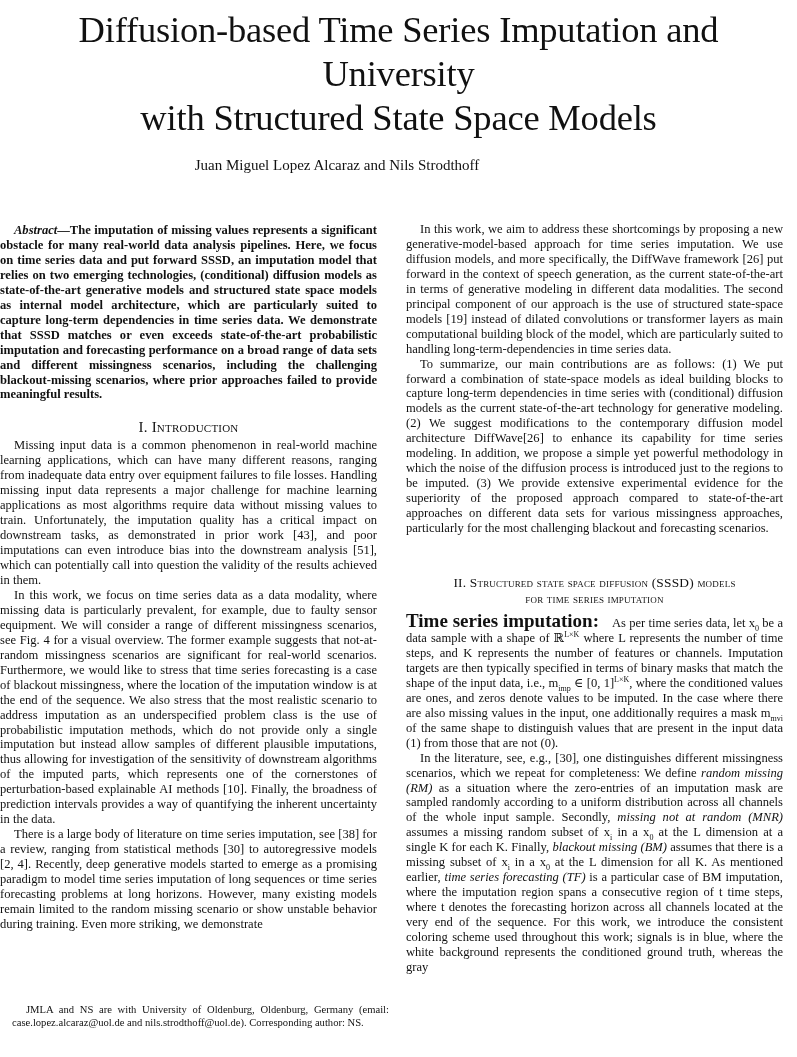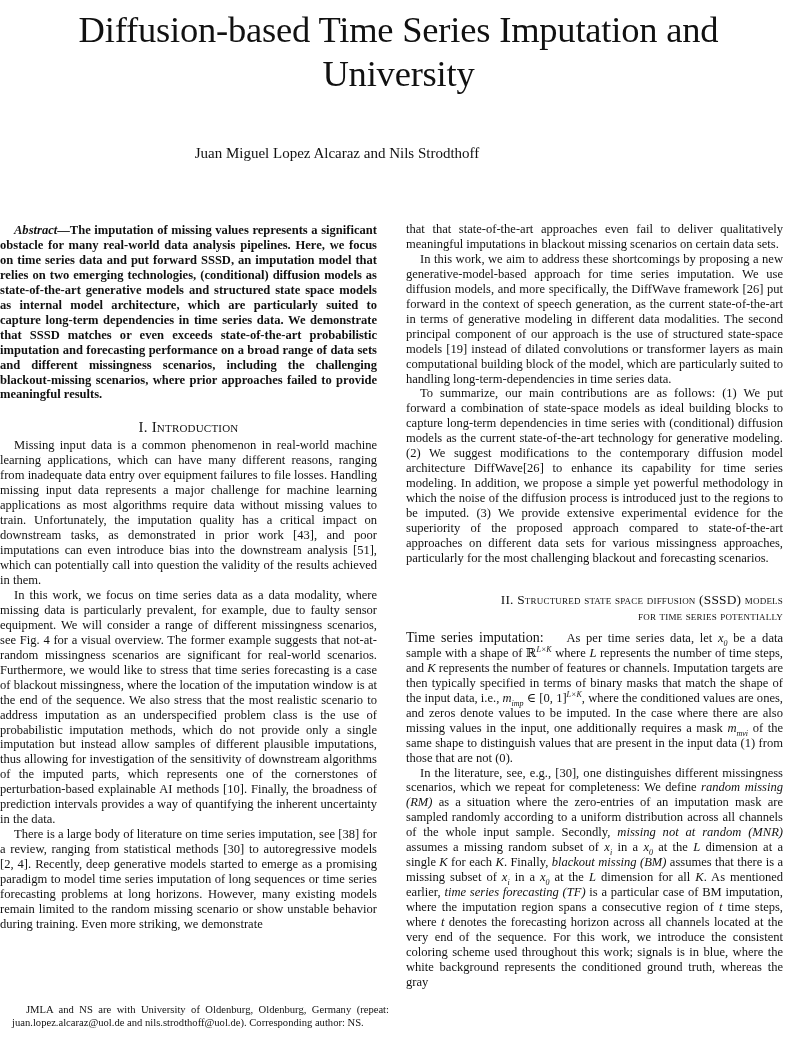"with Structured State Space Models" span { html: none -> <span>with Structured State Space Models</span> }
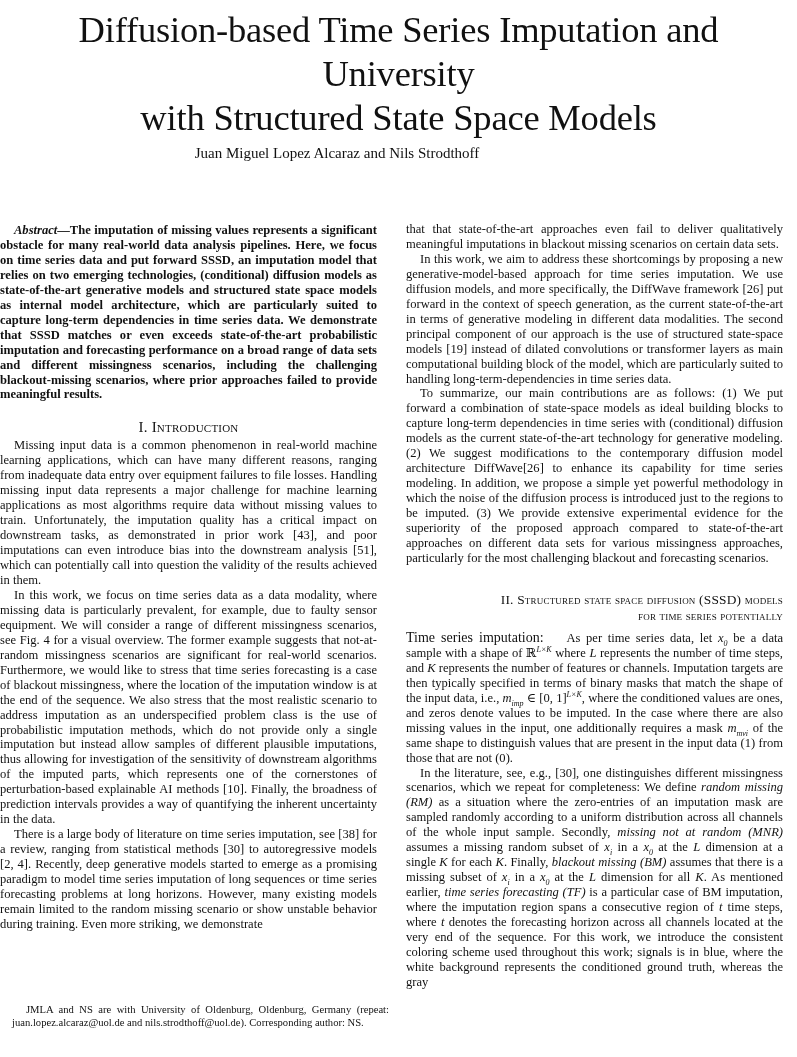"Juan Miguel Lopez Alcaraz and" .authors { top: 145px -> 157px }
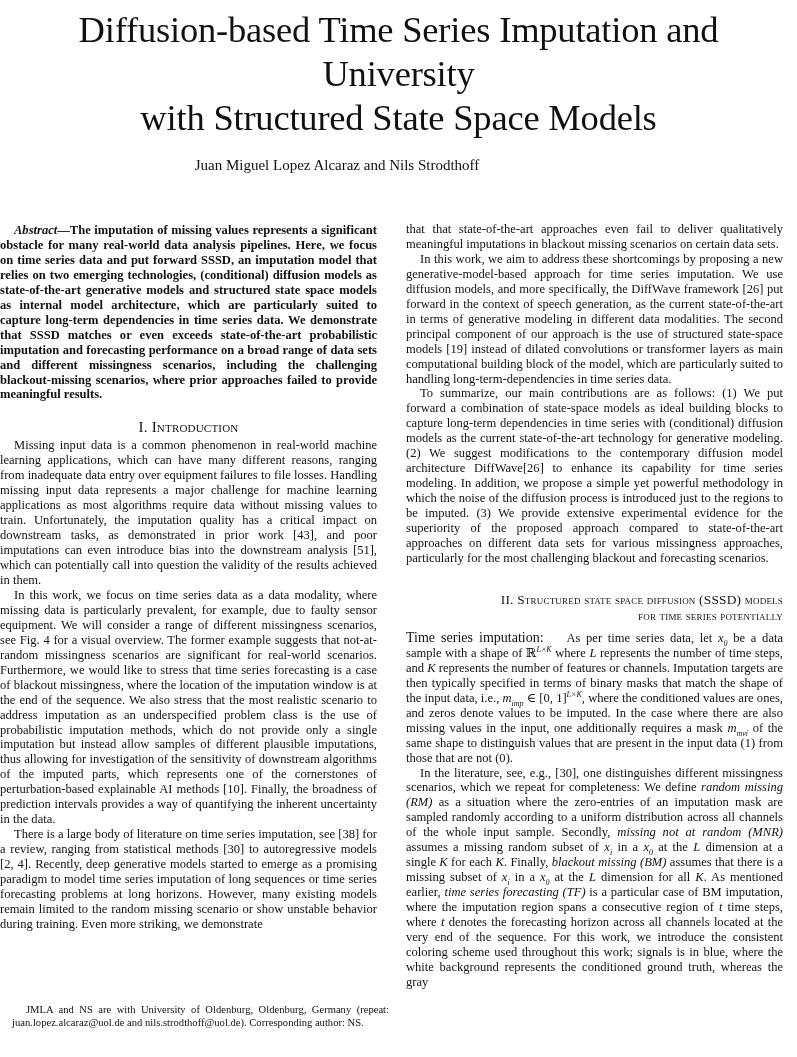"that that state-of-the-art approaches" p { html: <p>that that state-of-the-art approaches even fail to deliver qualitatively meaningful imputations in blackout missing scenarios on certain data sets.</p> -> none }
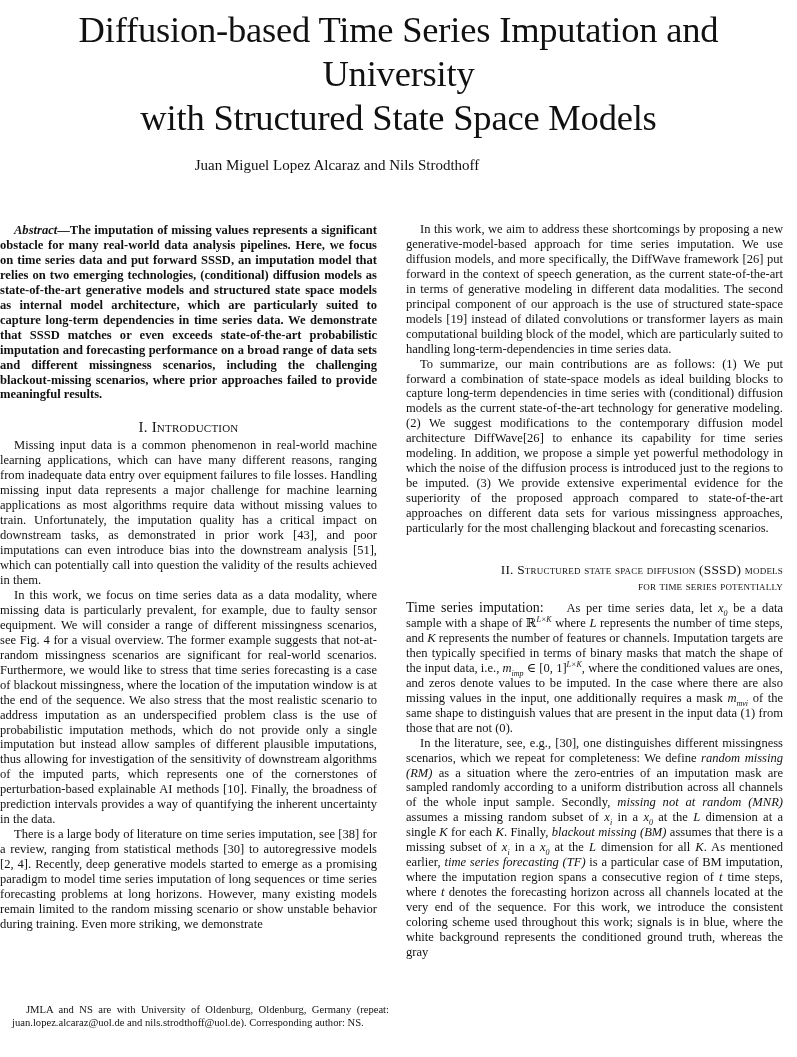"II. Structured state space diffusion" .sec-head.two { margin: 25px 0 6px 0 -> 38px 0 6px 0; text-align: right -> none }
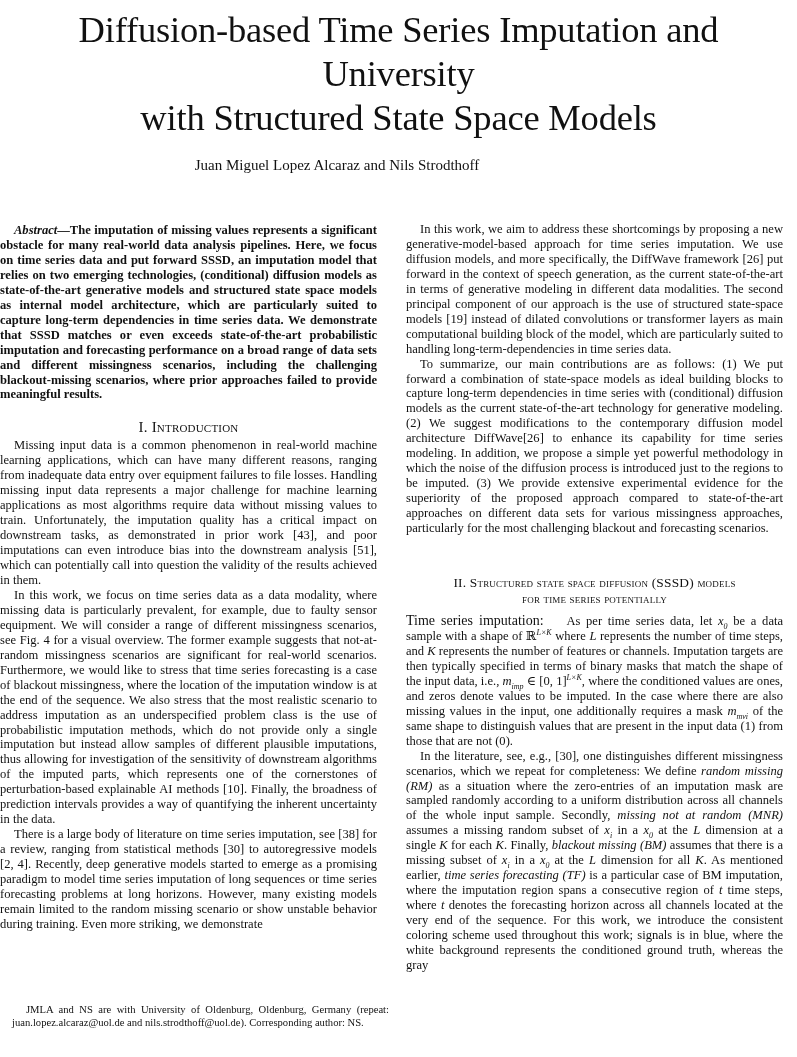"for time series potentially" span.line2 { text: potentially -> imputation }
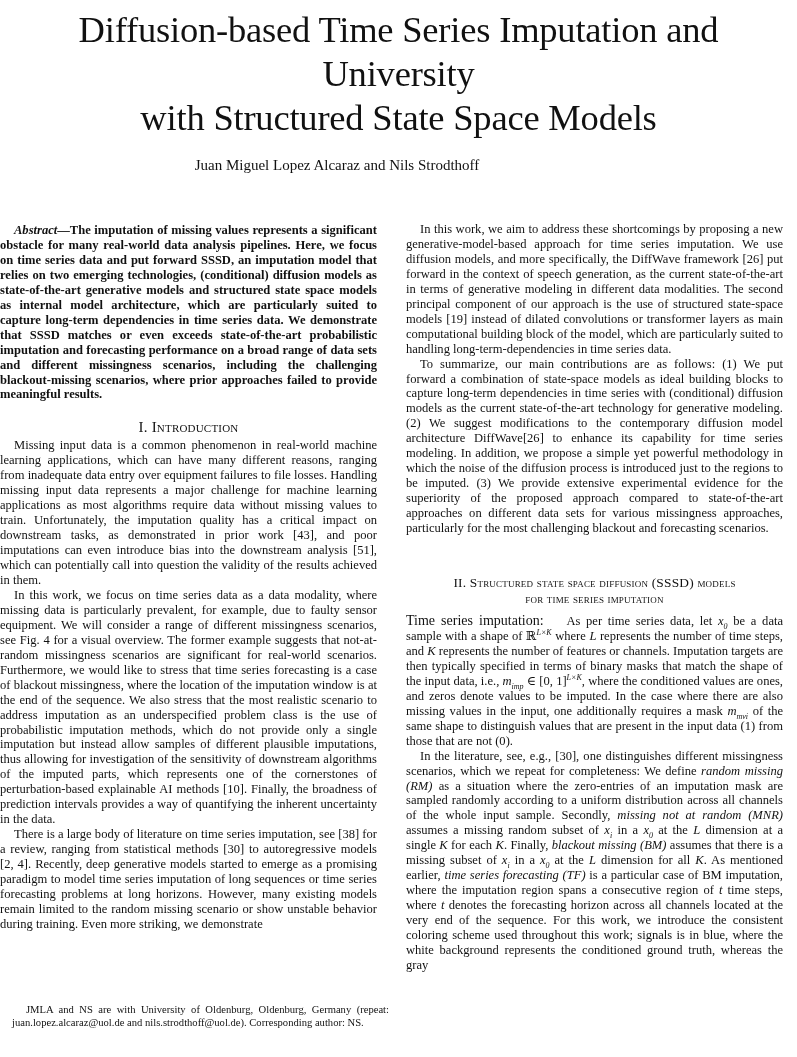"Time series imputation:" .para-head { font-size: 14px -> 19px; font-weight: normal -> bold }
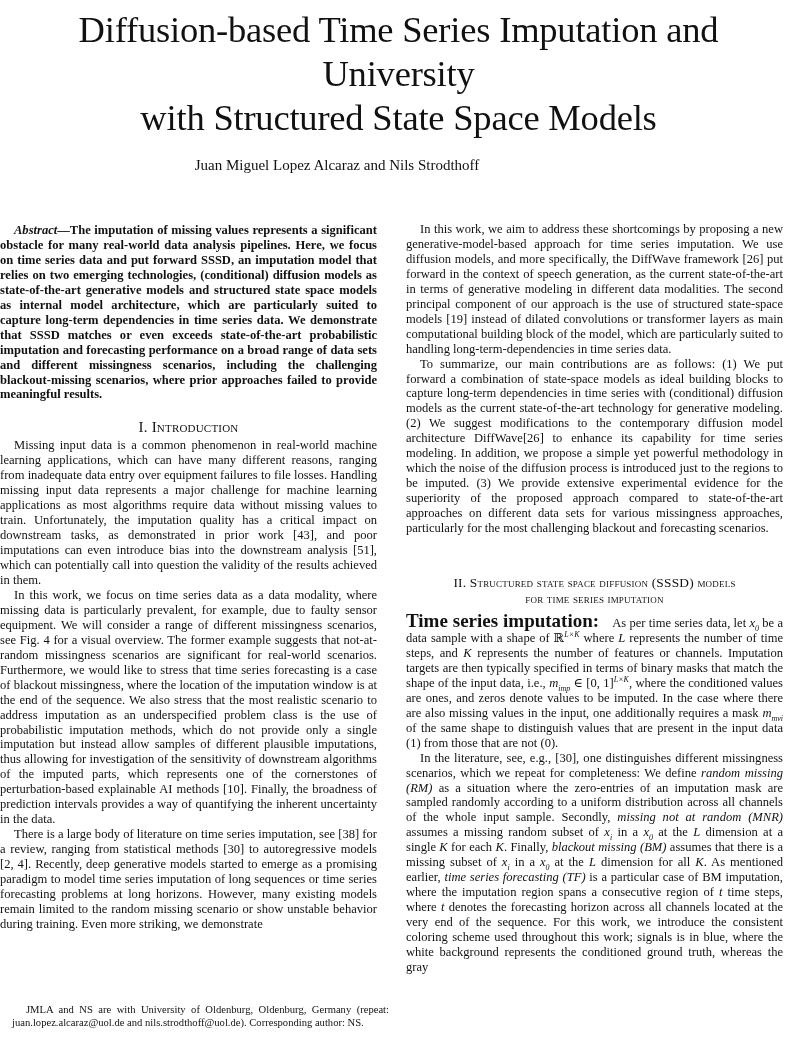"x0" .math { font-style: italic -> none }
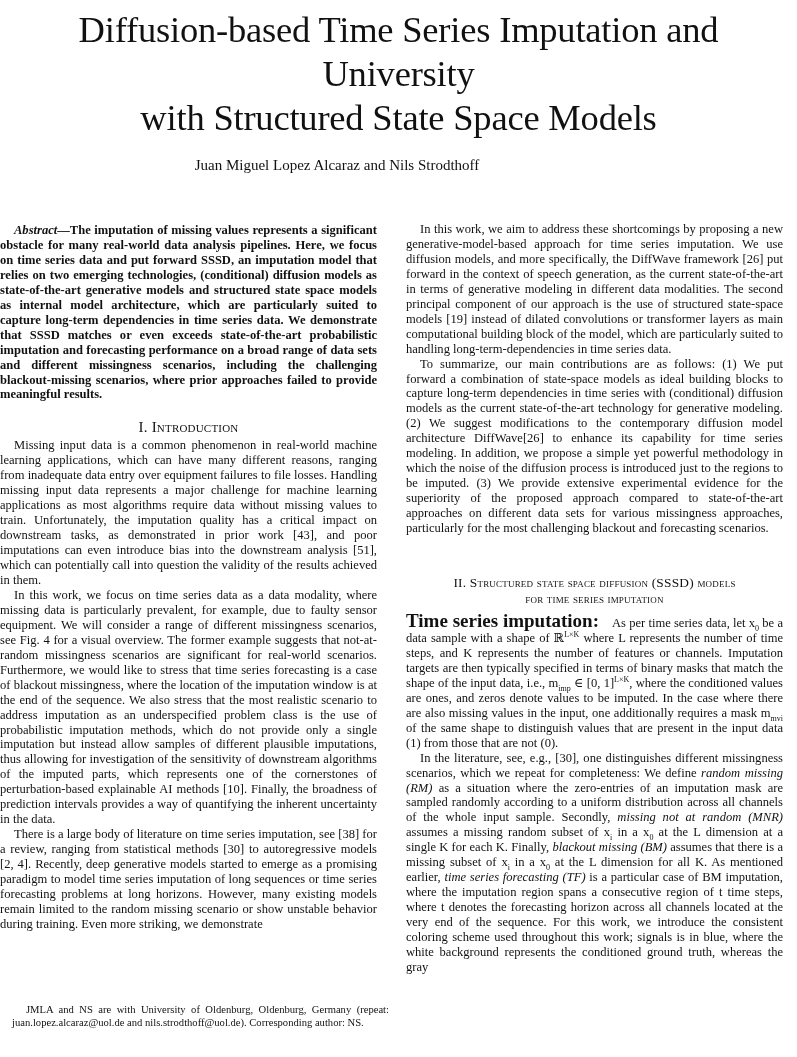"JMLA and NS are with" p.fn-indent { text: repeat: juan.lopez.alcaraz@uol.de -> email: case.lopez.alcaraz@uol.de }
